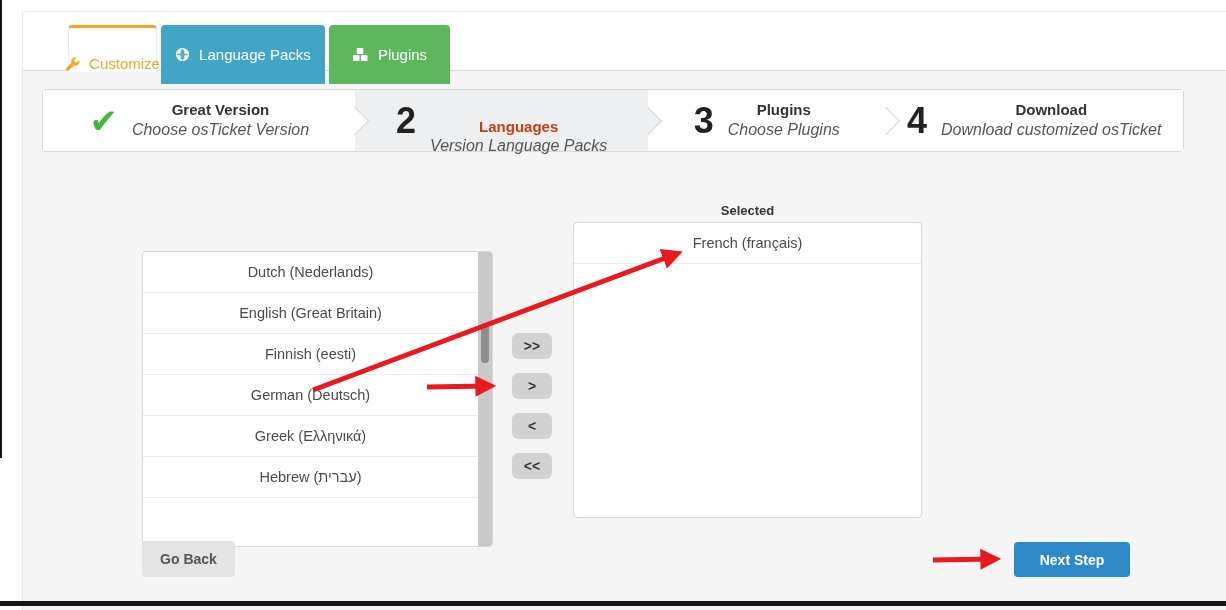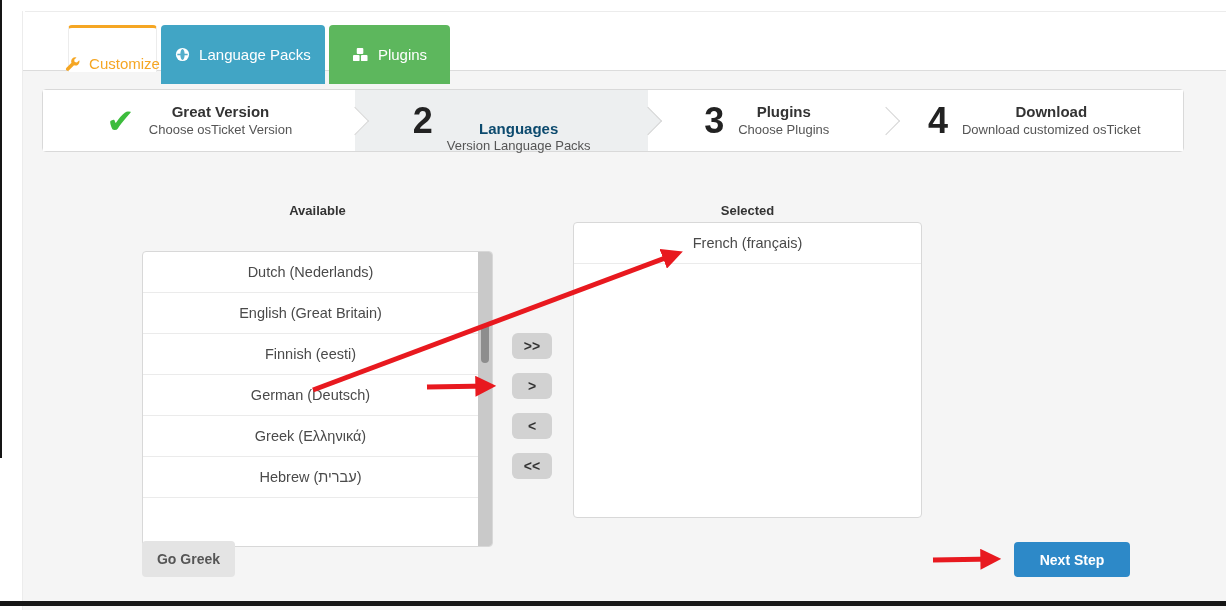"Choose osTicket Version" .step-sub { font-size: 13px -> 16px; font-style: none -> italic }
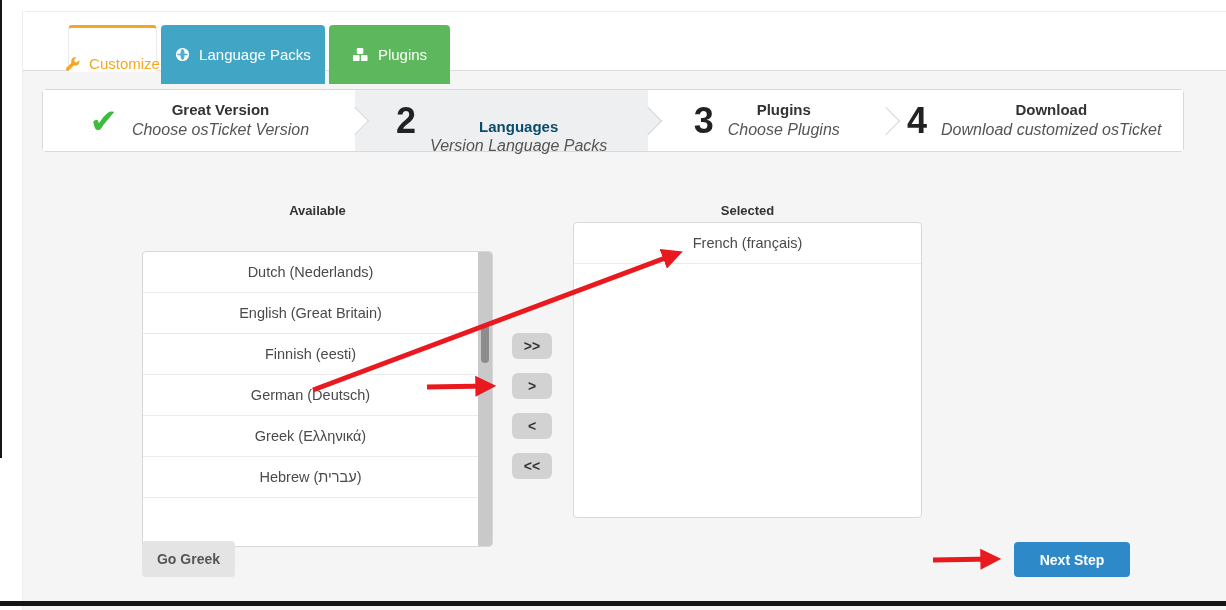"Languages" .step.active .step-title { color: #0c4a6e -> #c2410c }
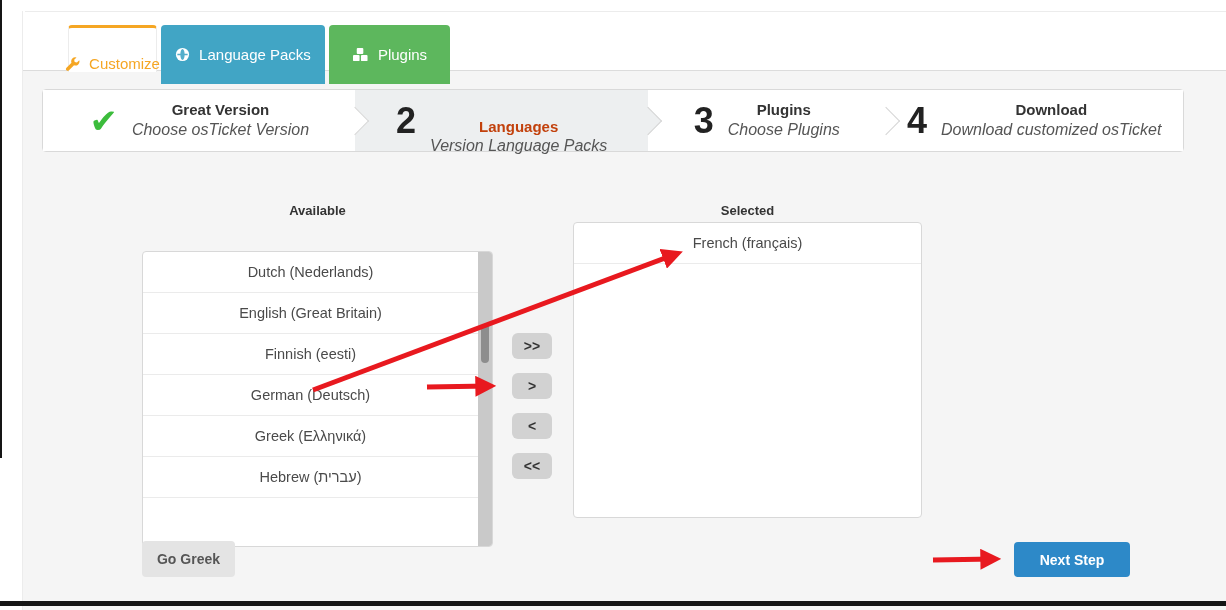"Available" div.list-label { html: <div>Available</div> -> none }
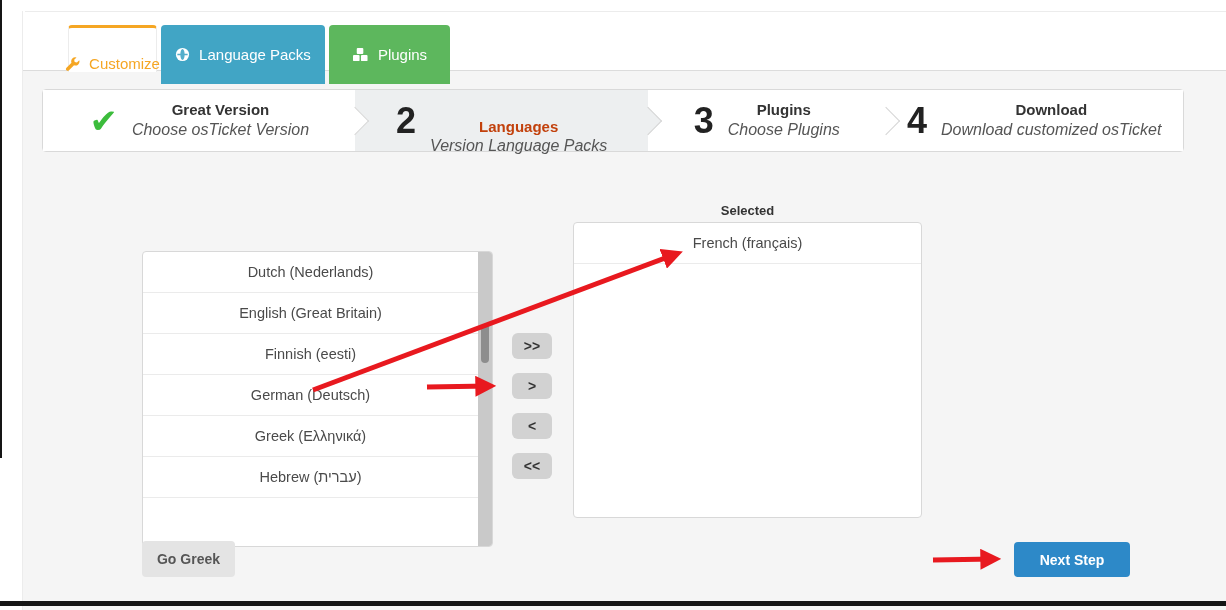"Go Greek" button.btn-goback { text: Greek -> Back }
